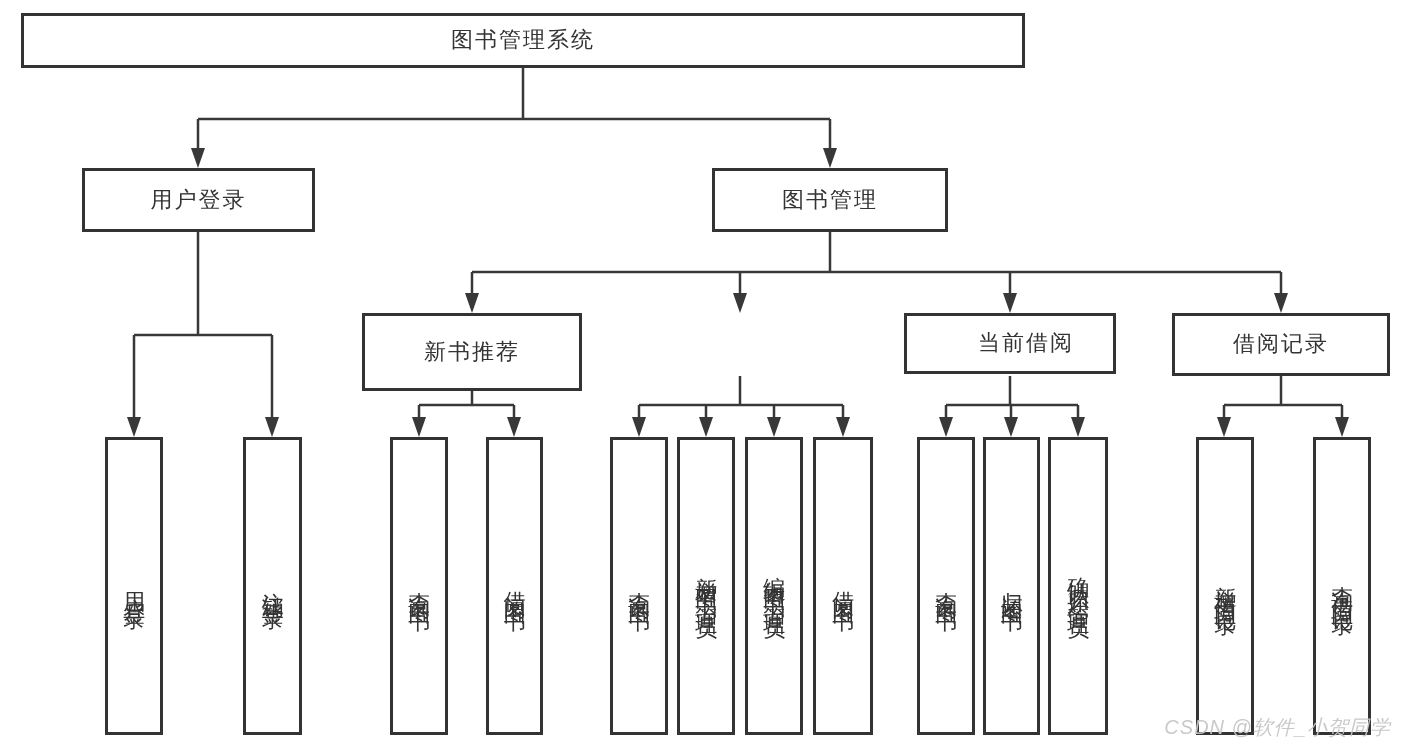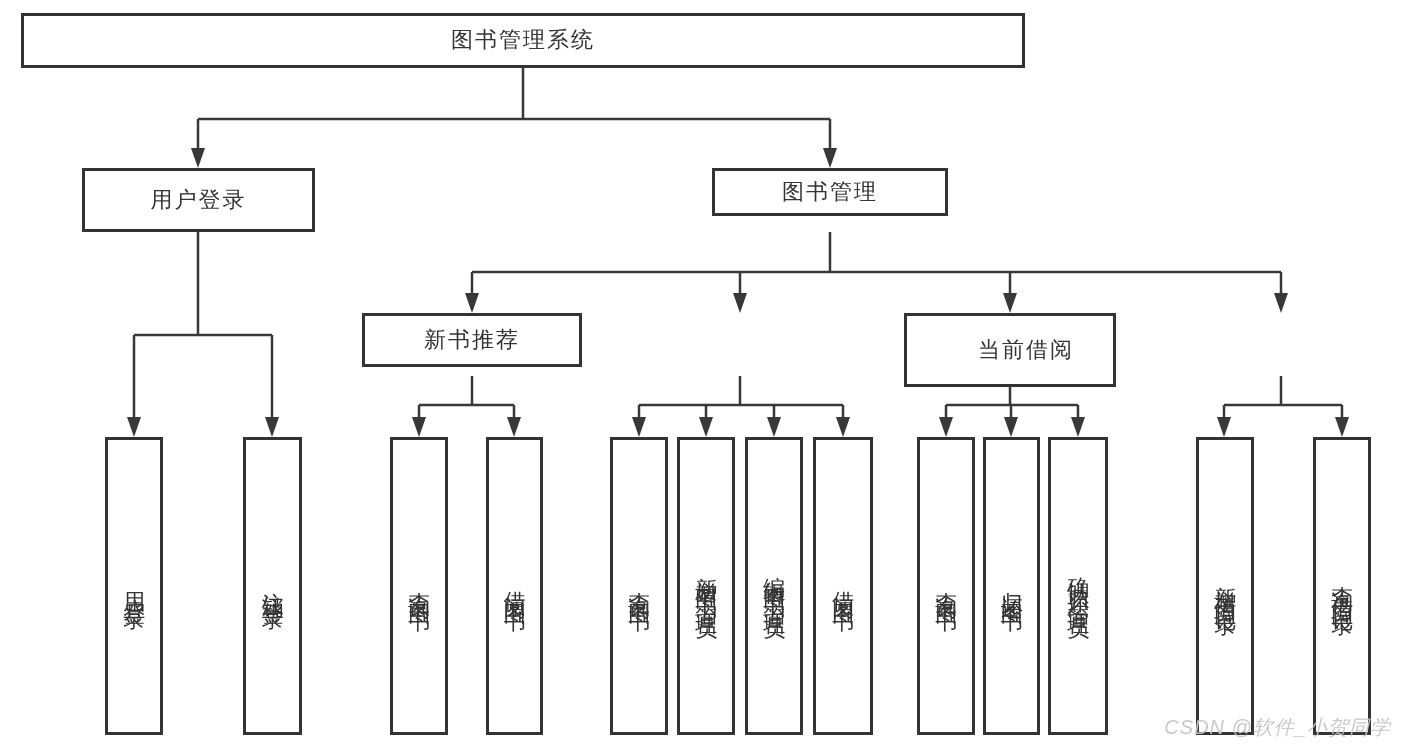"图书管理" div.box { height: 48px -> 64px }
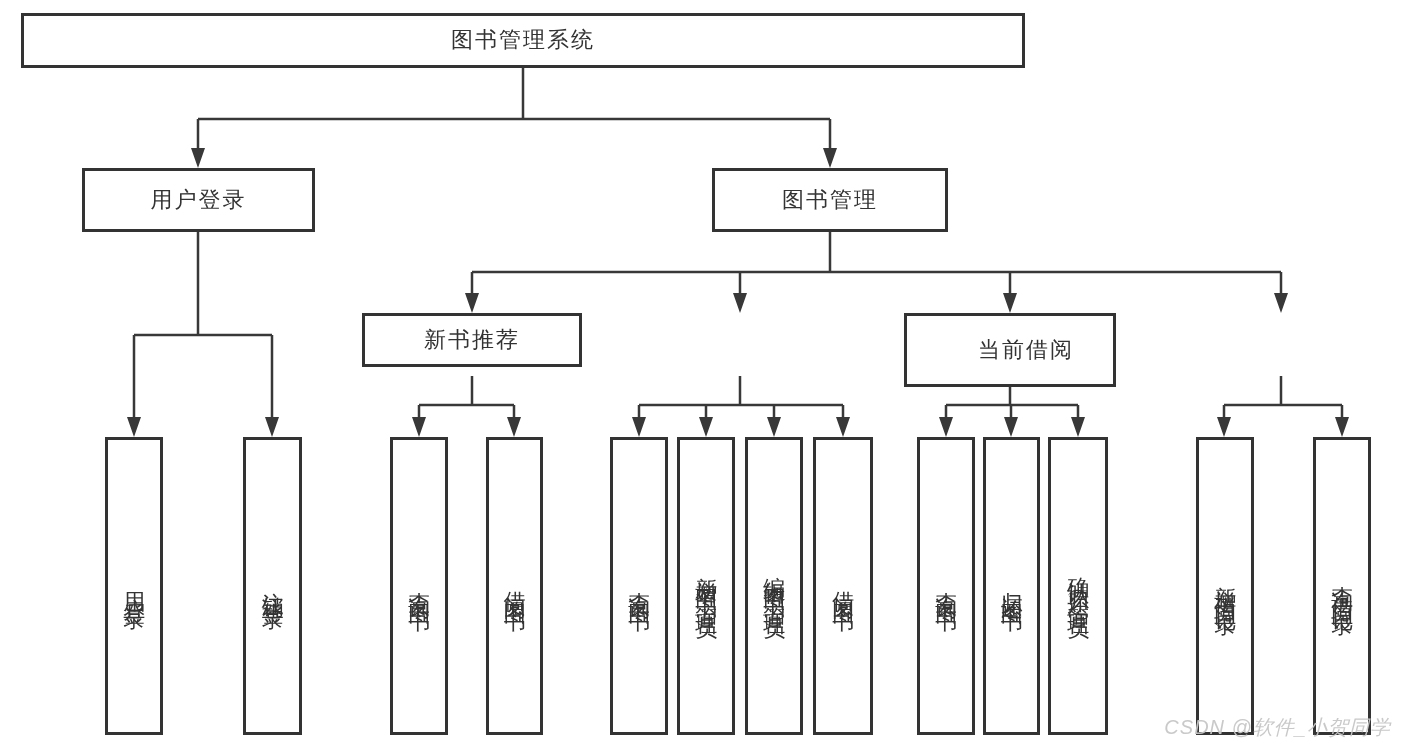"新书推荐" div.box { height: 54px -> 78px }
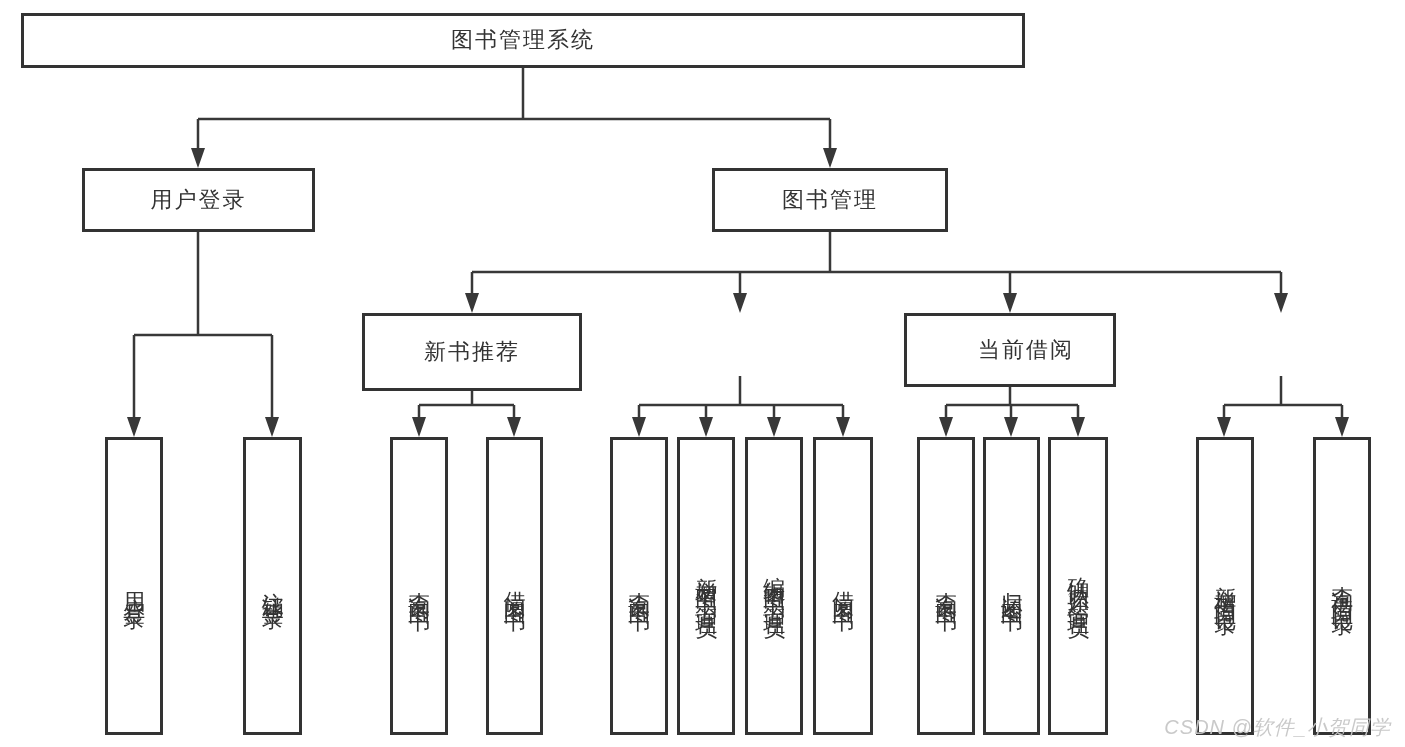"当前借阅" div.box { height: 74px -> 61px }
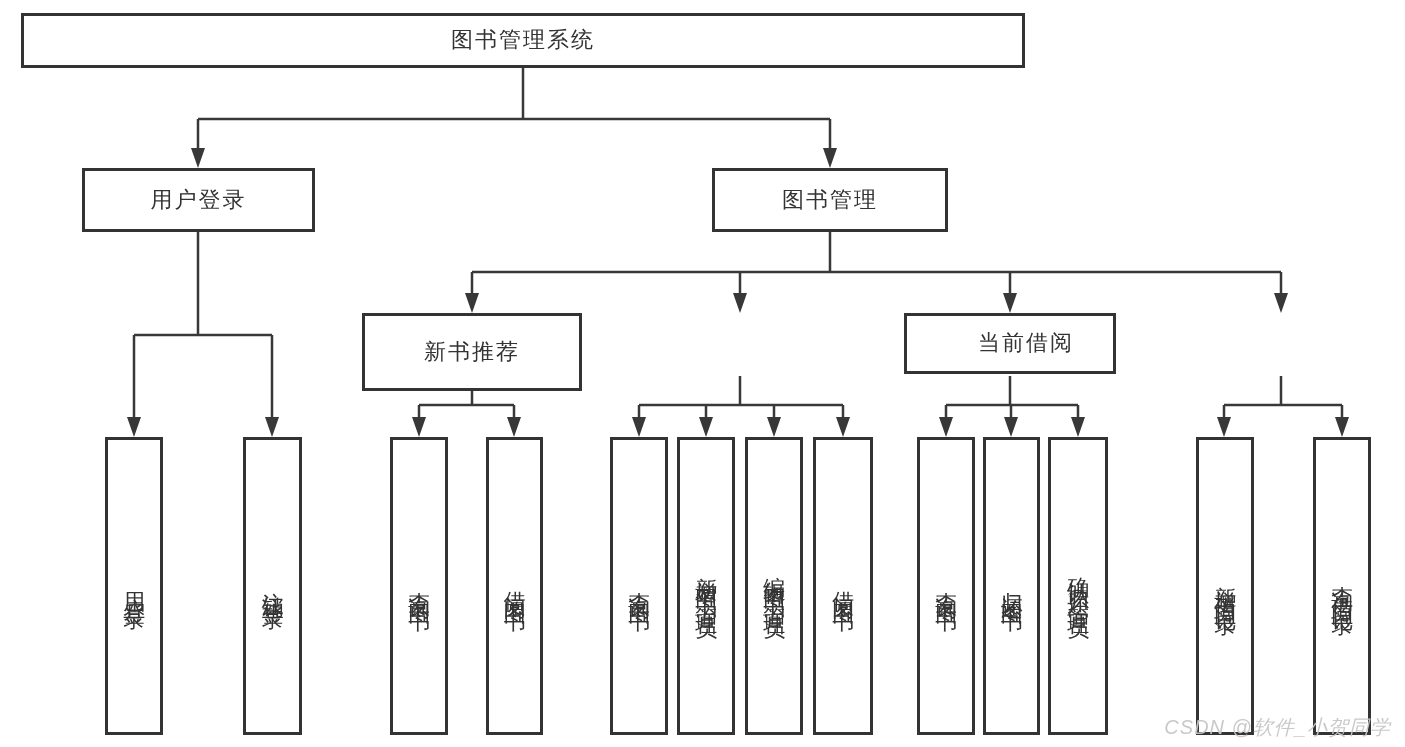"借阅记录" div.box { html: none -> <div>借阅记录</div> }
